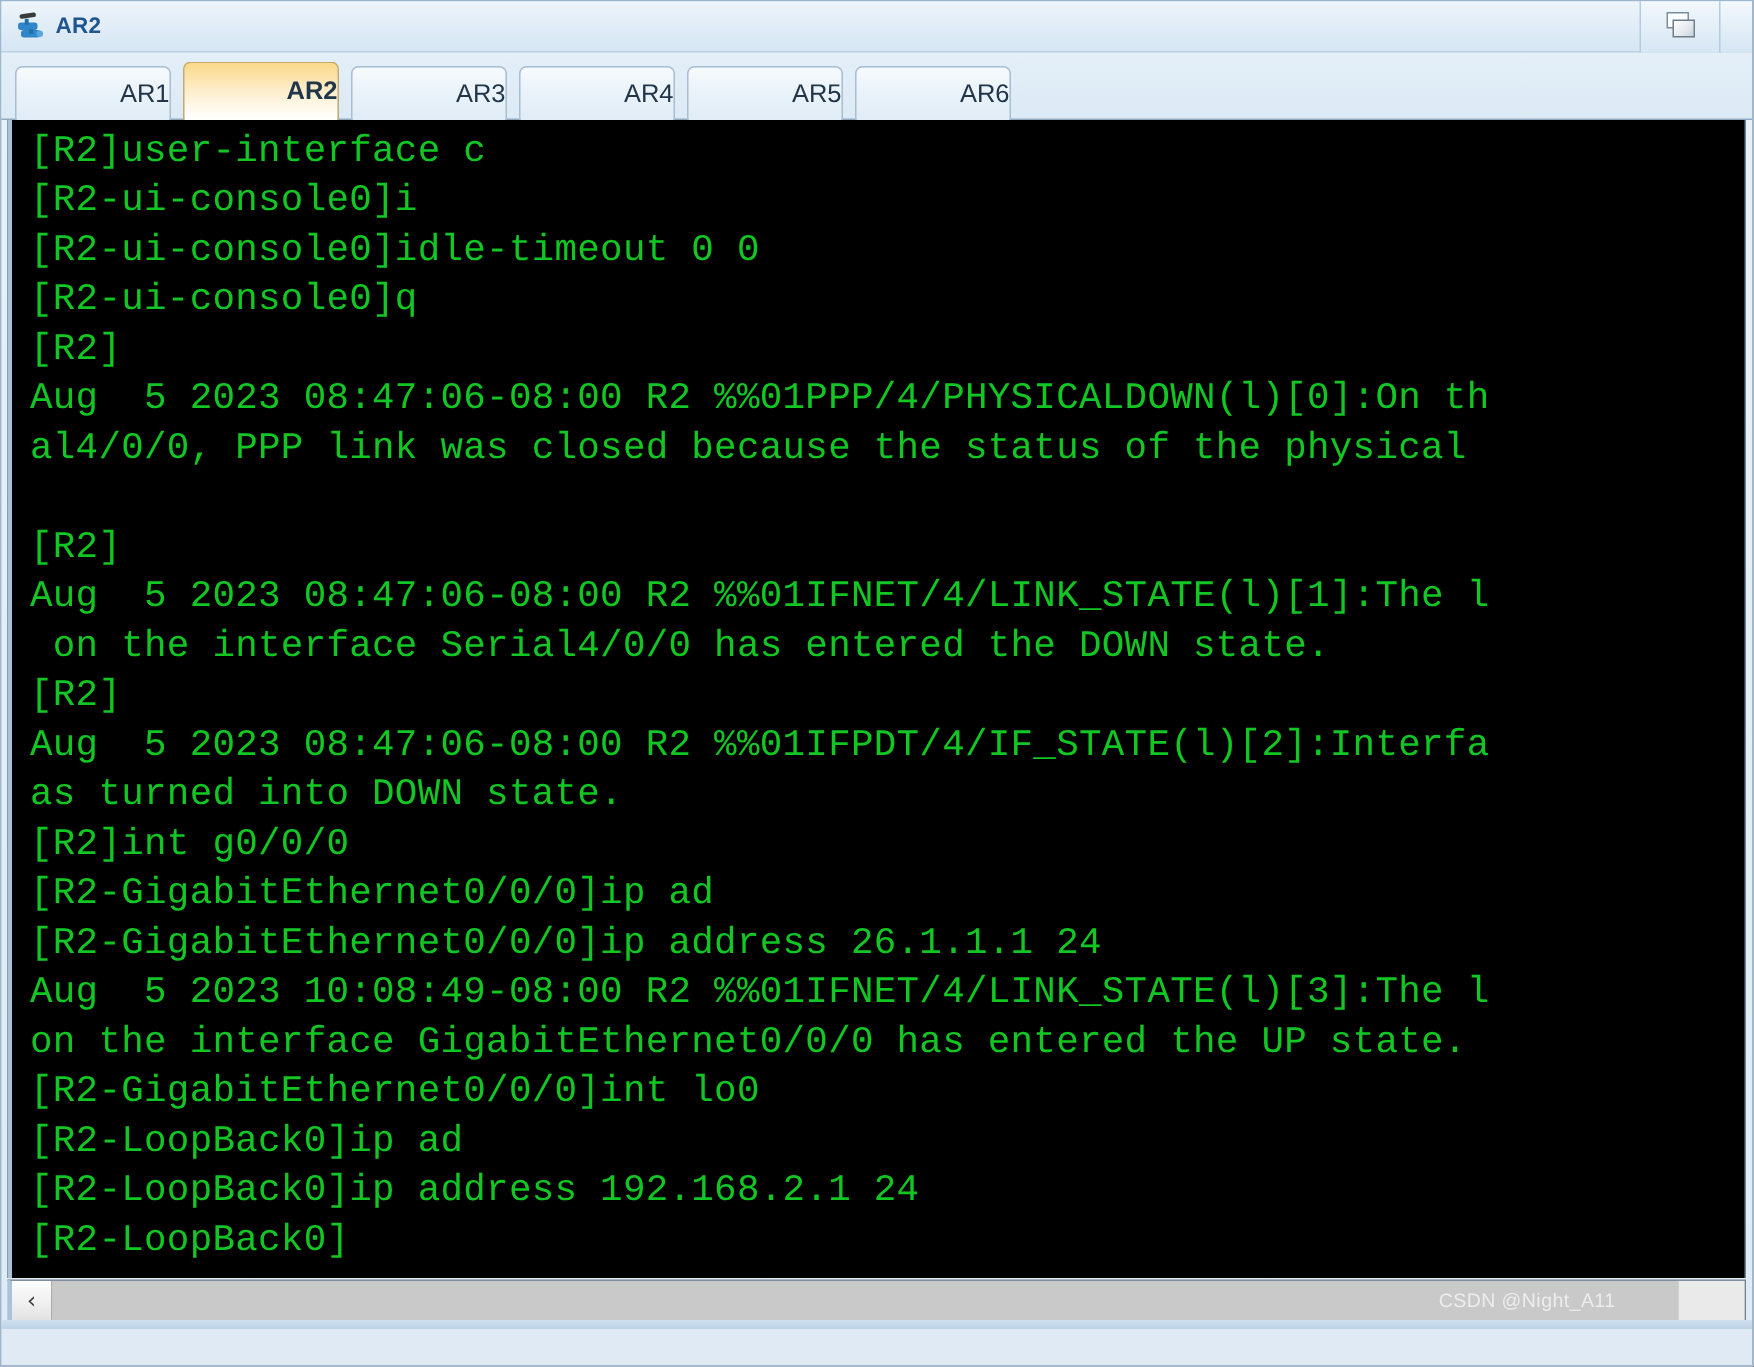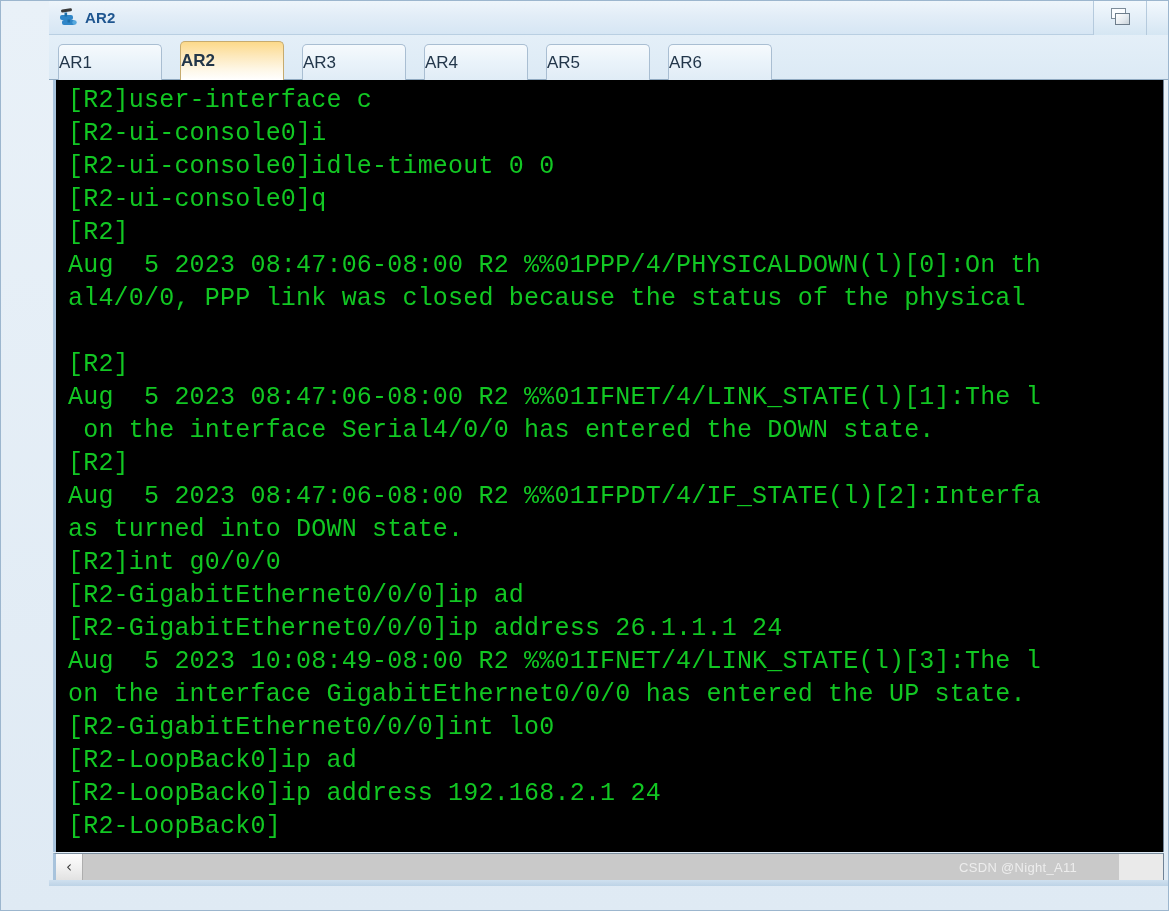"AR2" .app-window { padding-left: 48px -> none }
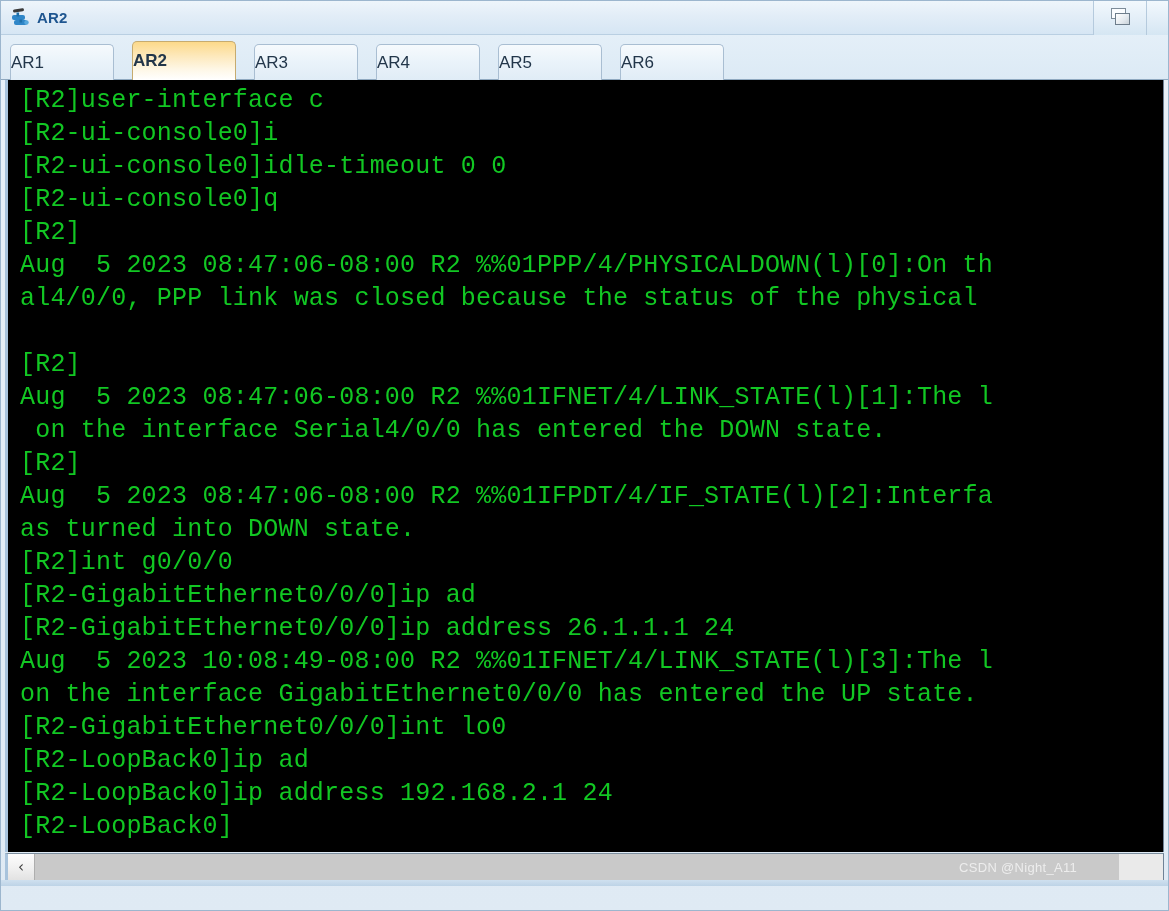"AR1" .tab { justify-content: flex-start -> flex-end; margin-right: 18px -> 8px }
